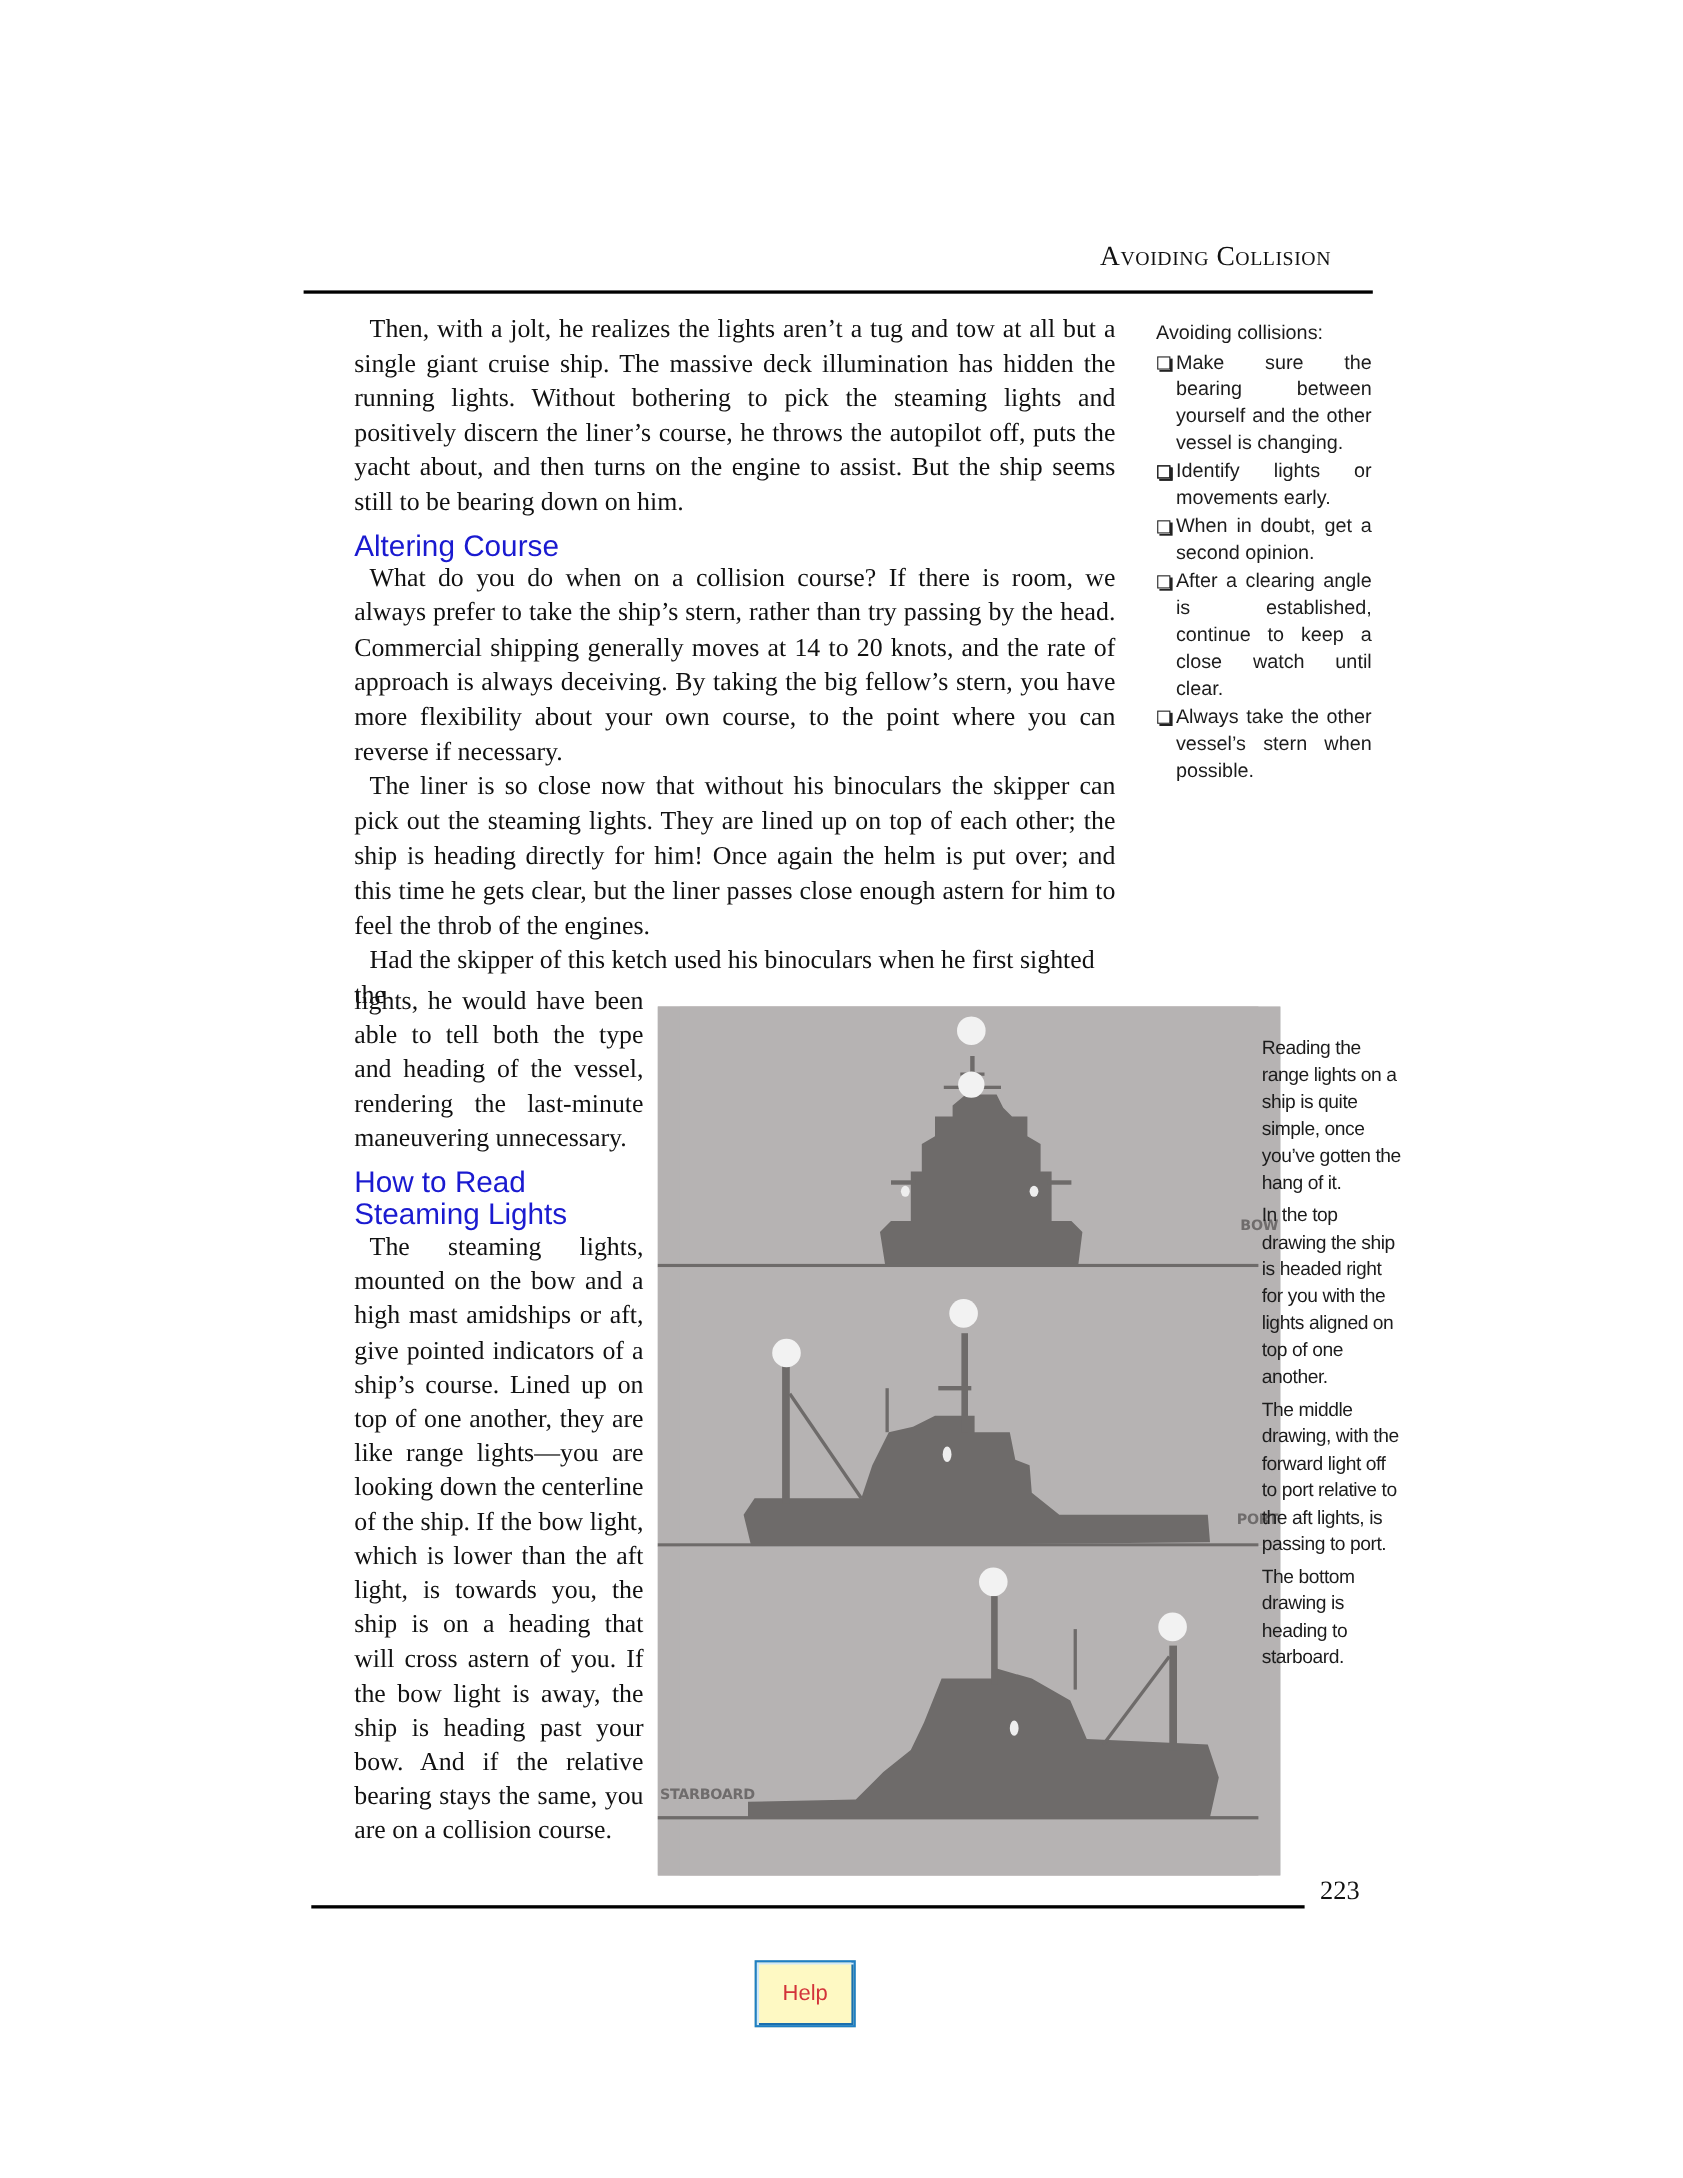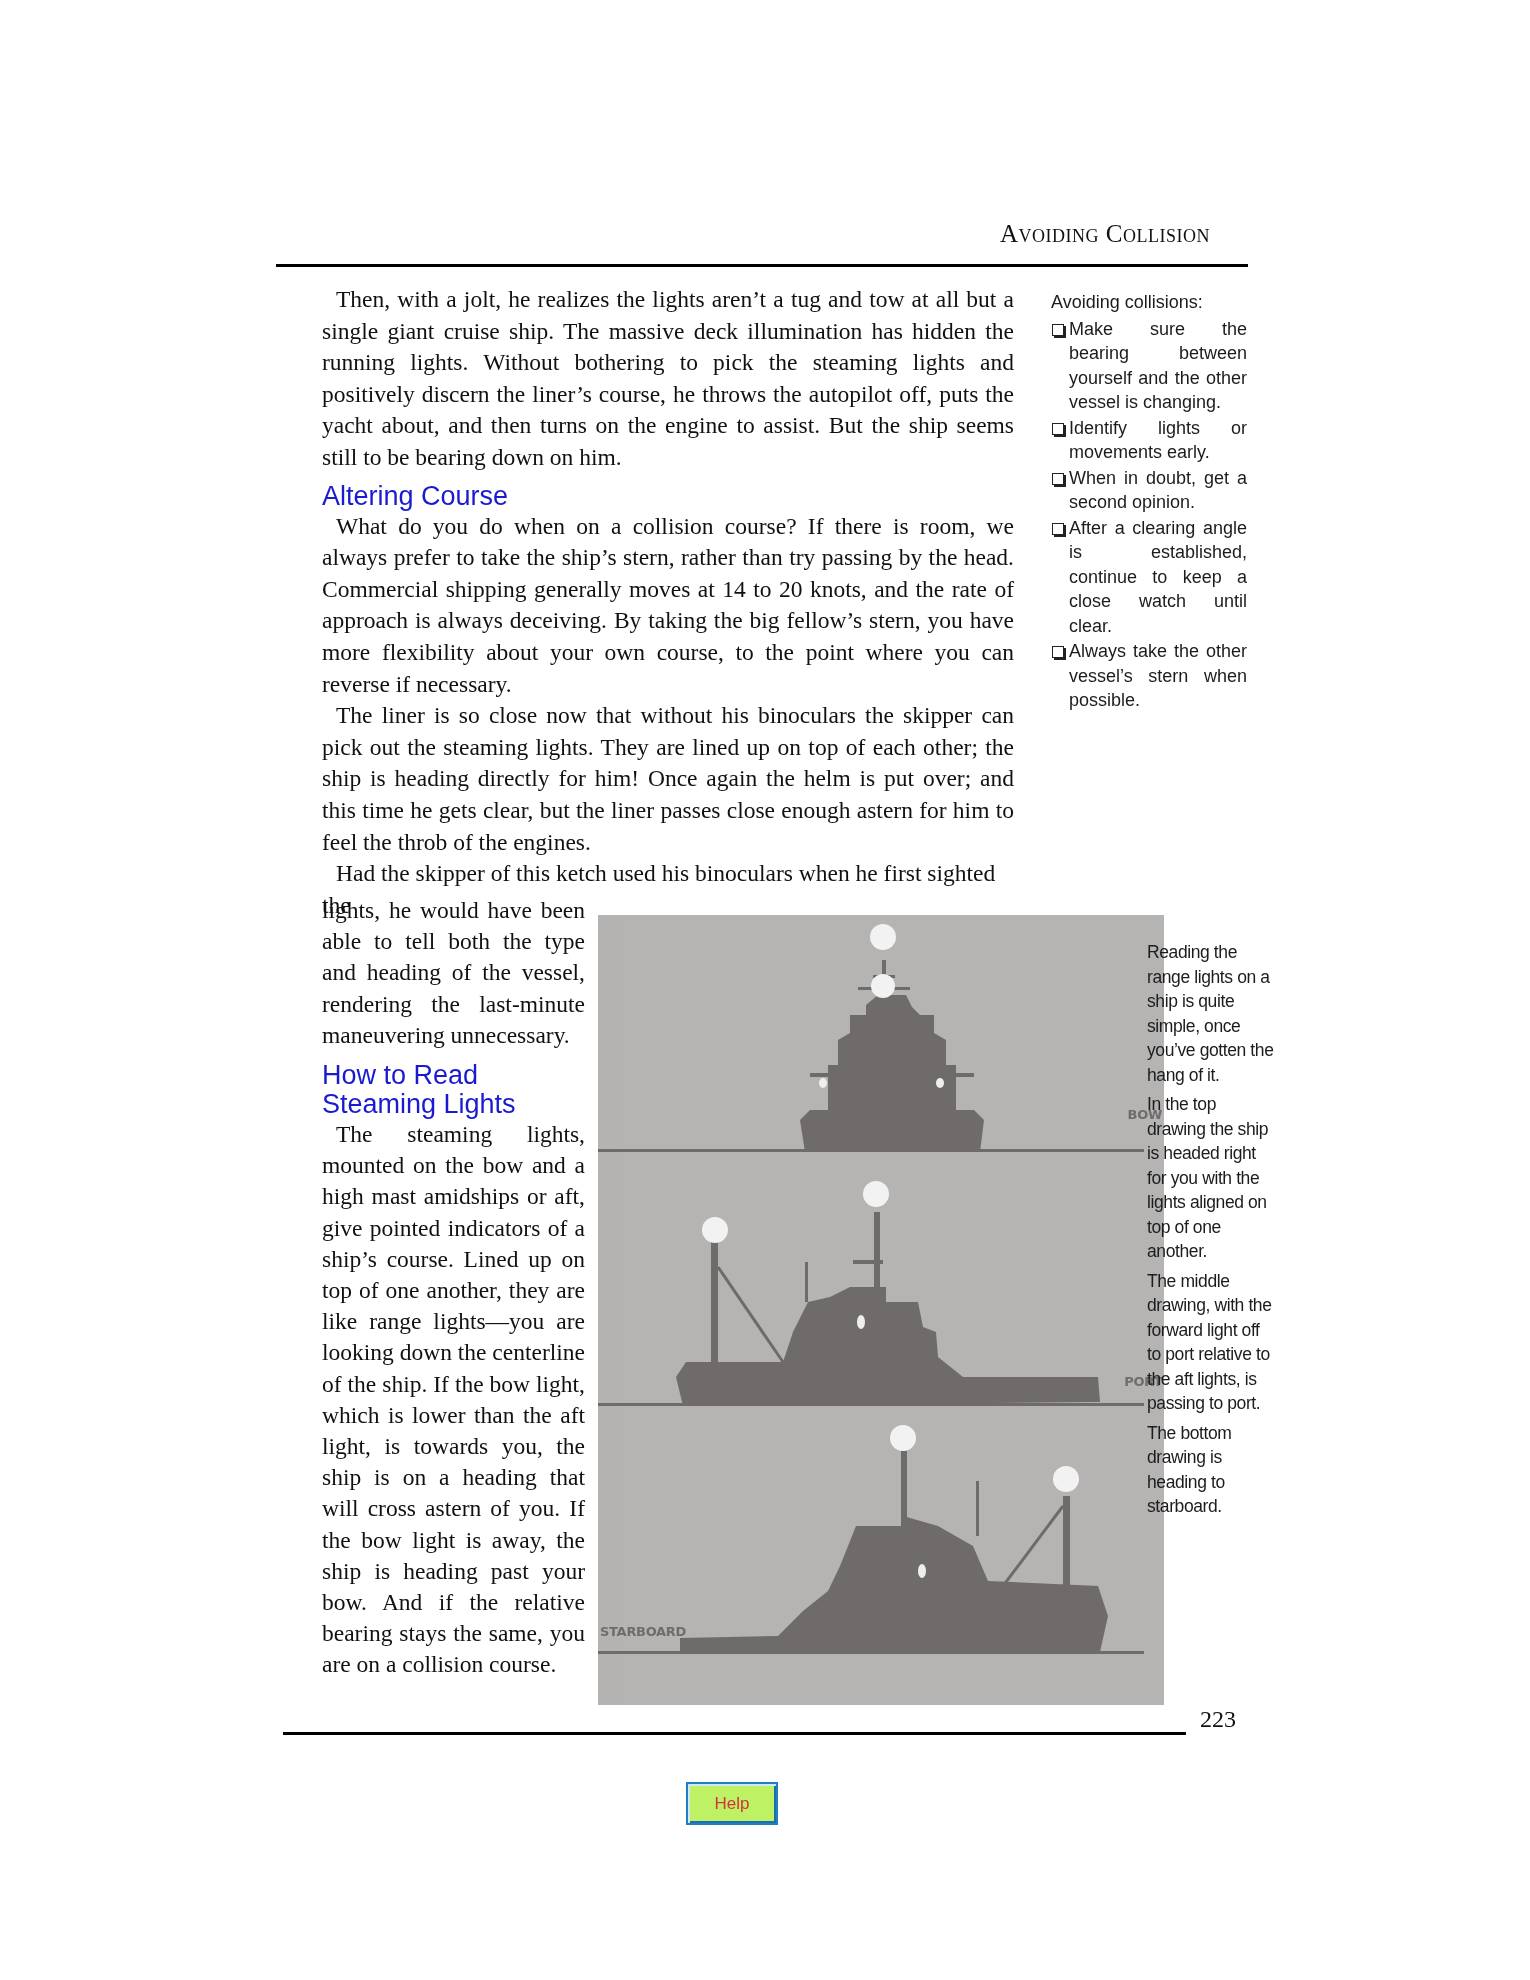"Help" #help-button { background: #bef264 -> #fef9c3; font-size: 17px -> 20px; height: 43px -> 61px }
